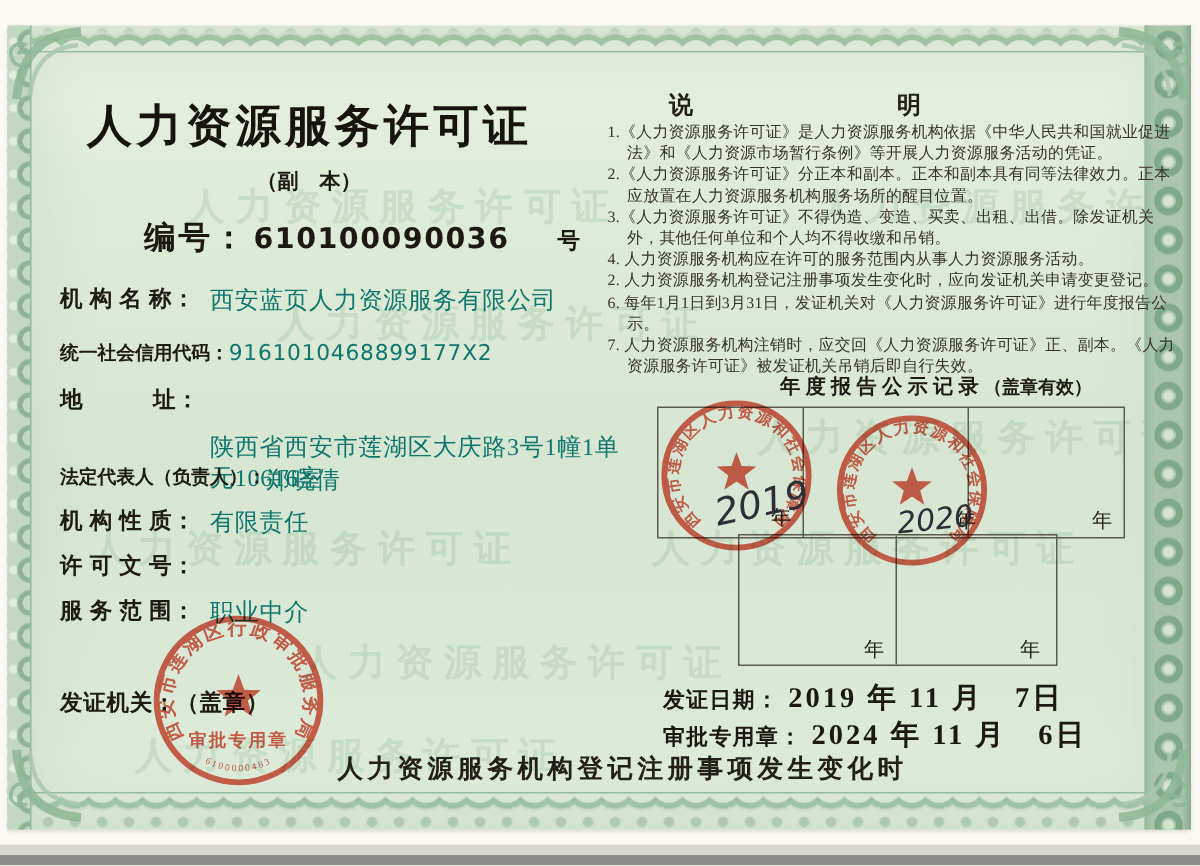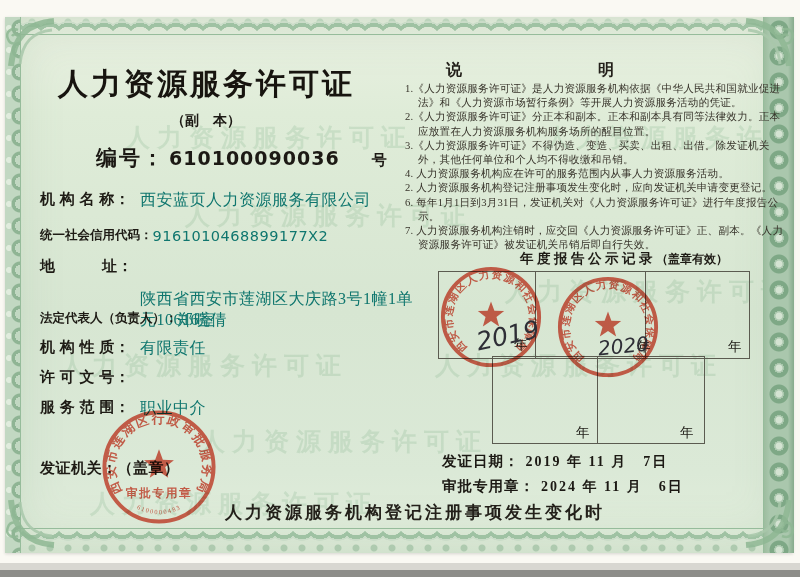"2019 年 11 月 7日" .date-row .d-value { font-size: 14px -> 19px }
